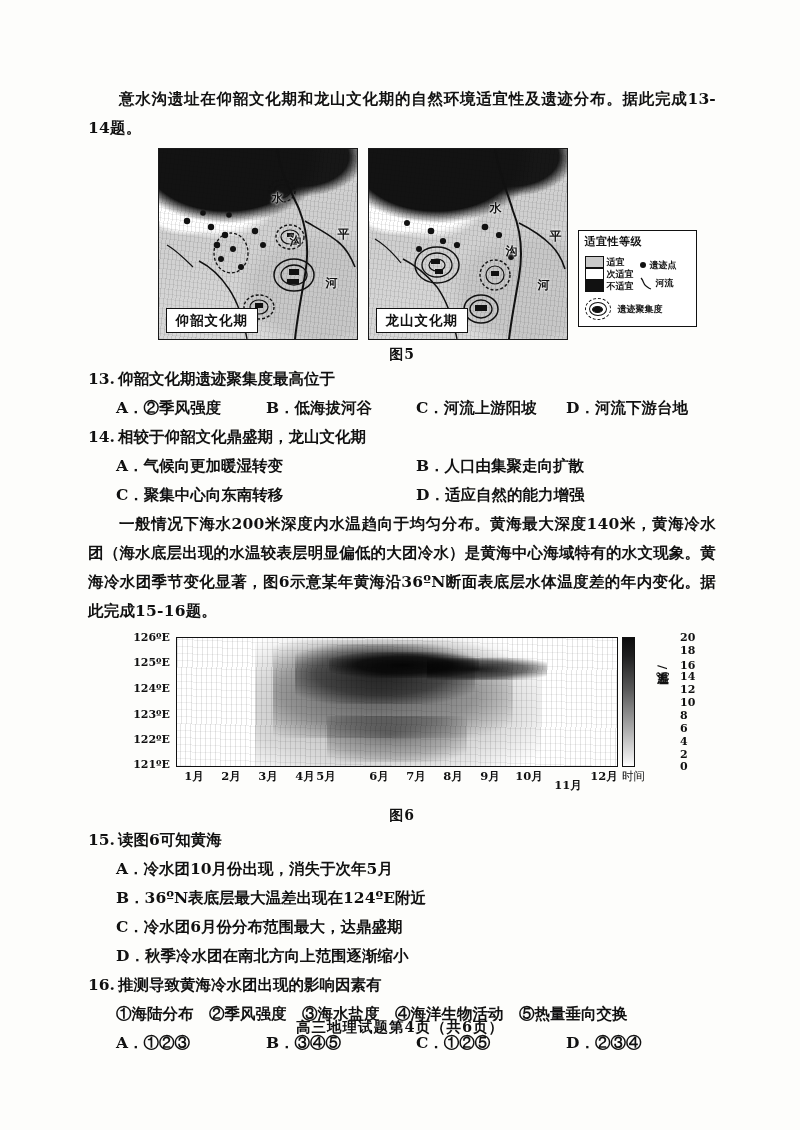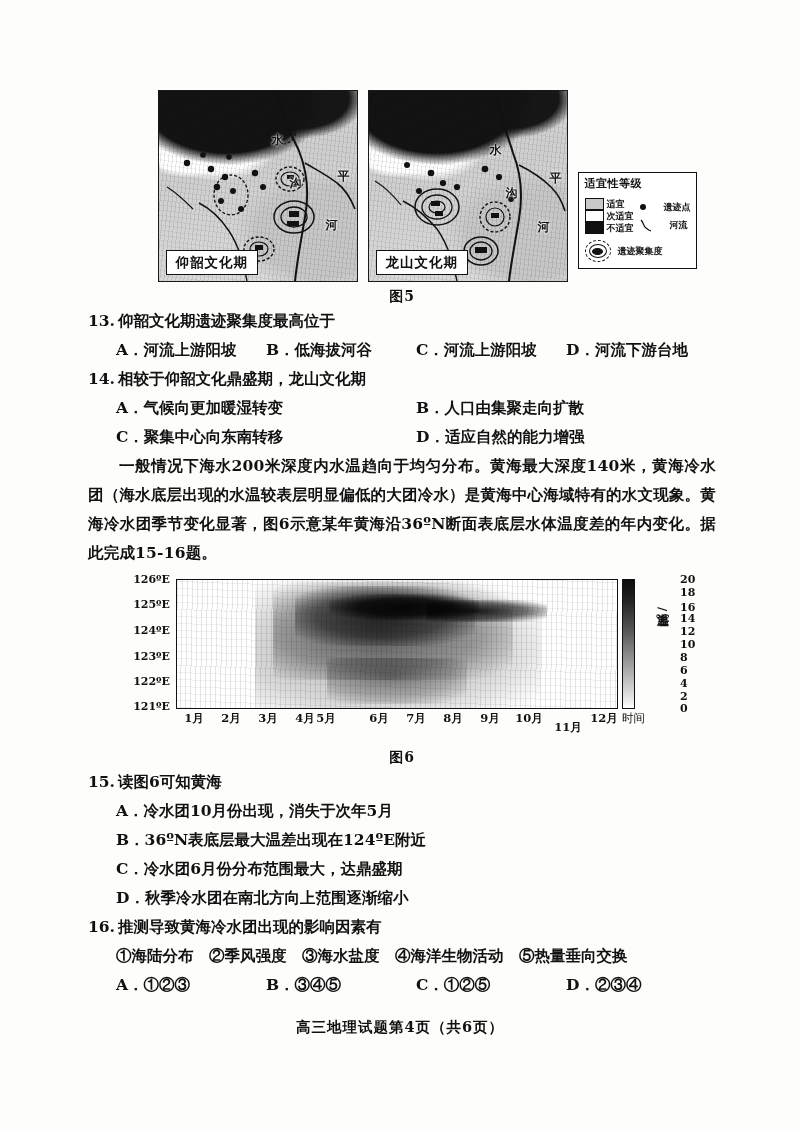"意水沟遗址在仰韶文化期和龙山文化期的自然环境适宜性及遗迹分布。据此完成13-14" div.para { html: none -> <div>意水沟遗址在仰韶文化期和龙山文化期的自然环境适宜性及遗迹分布。据此完成13-14题。</div> }
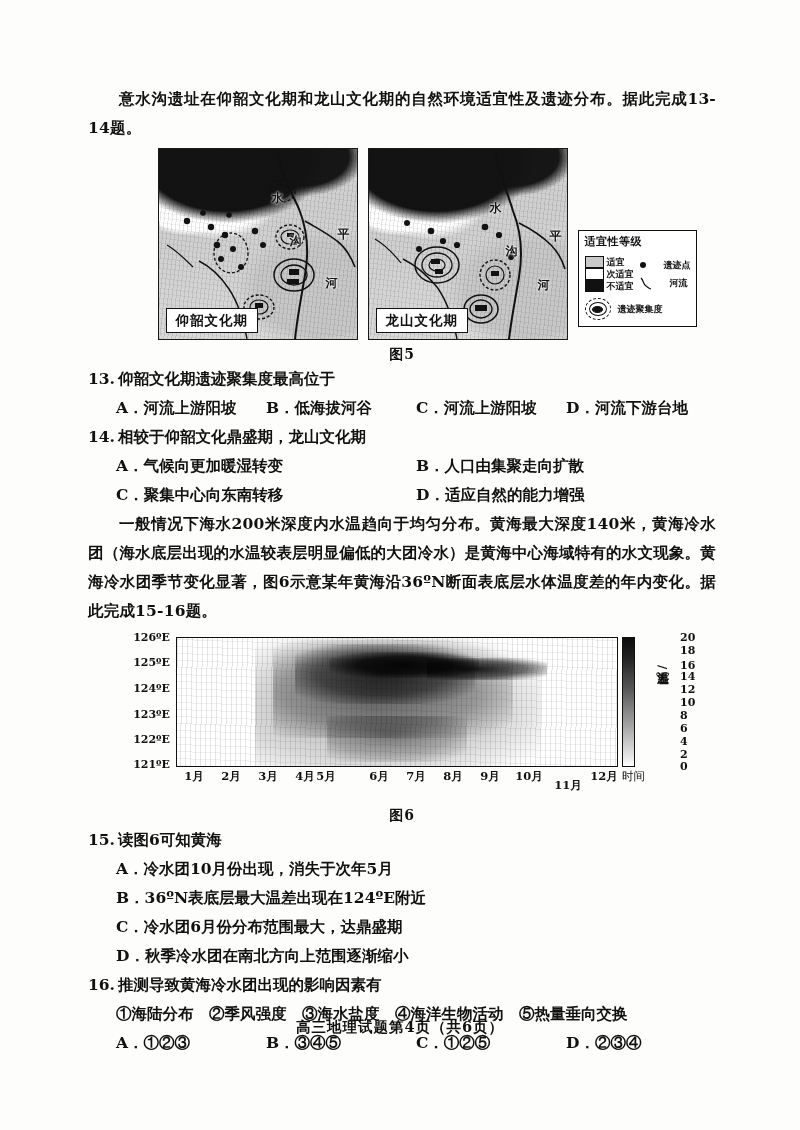"遗迹点" .sym-row { gap: 18px -> 4px }
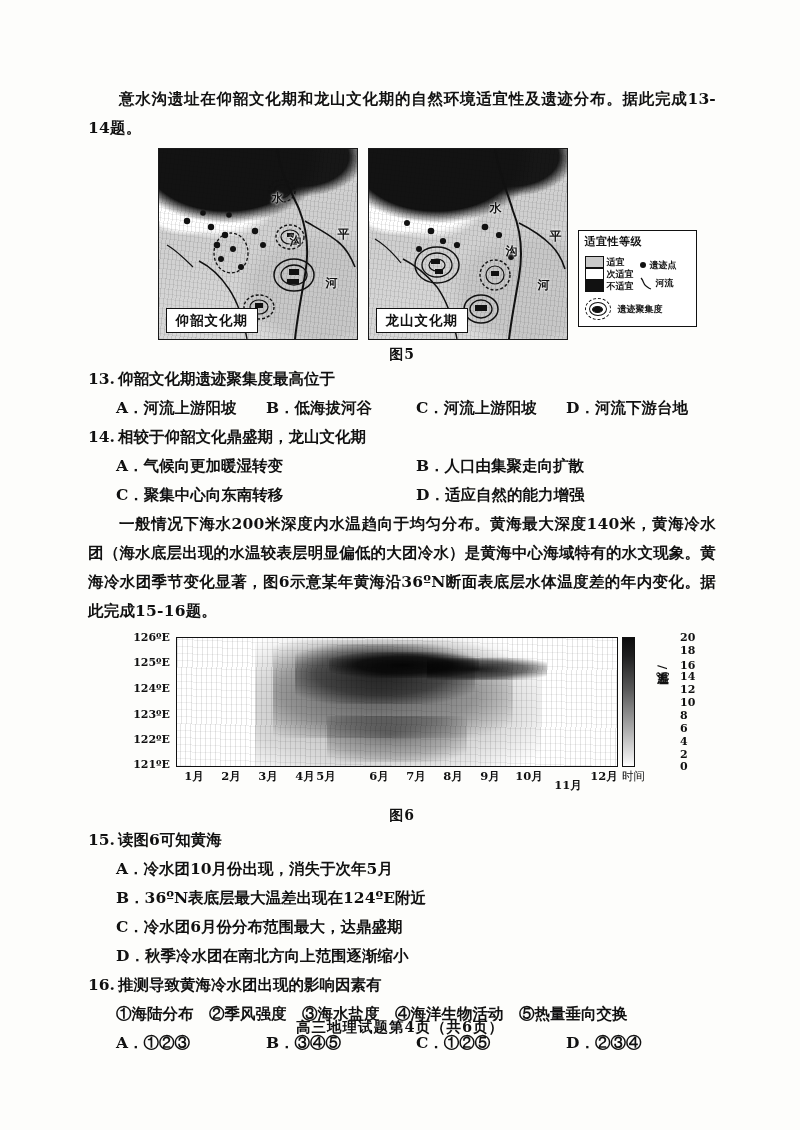"A．河流上游阳坡" span.opt { text: 河流上游阳坡 -> ②季风强度 }
